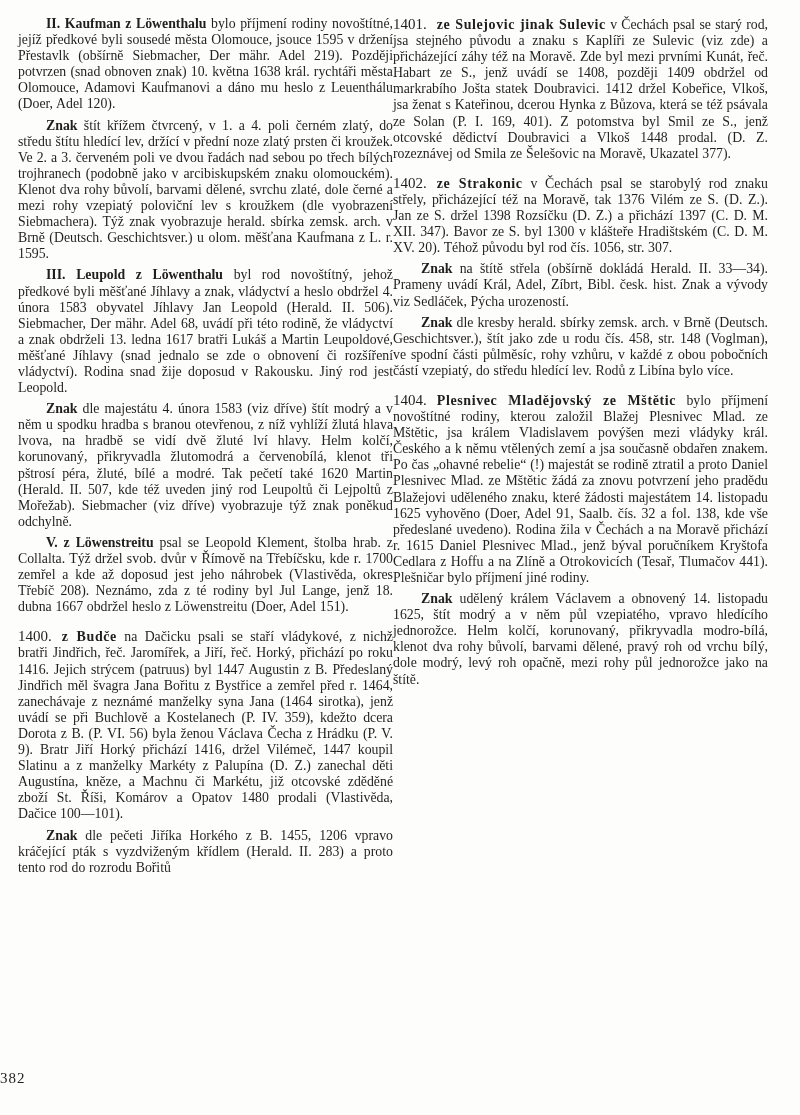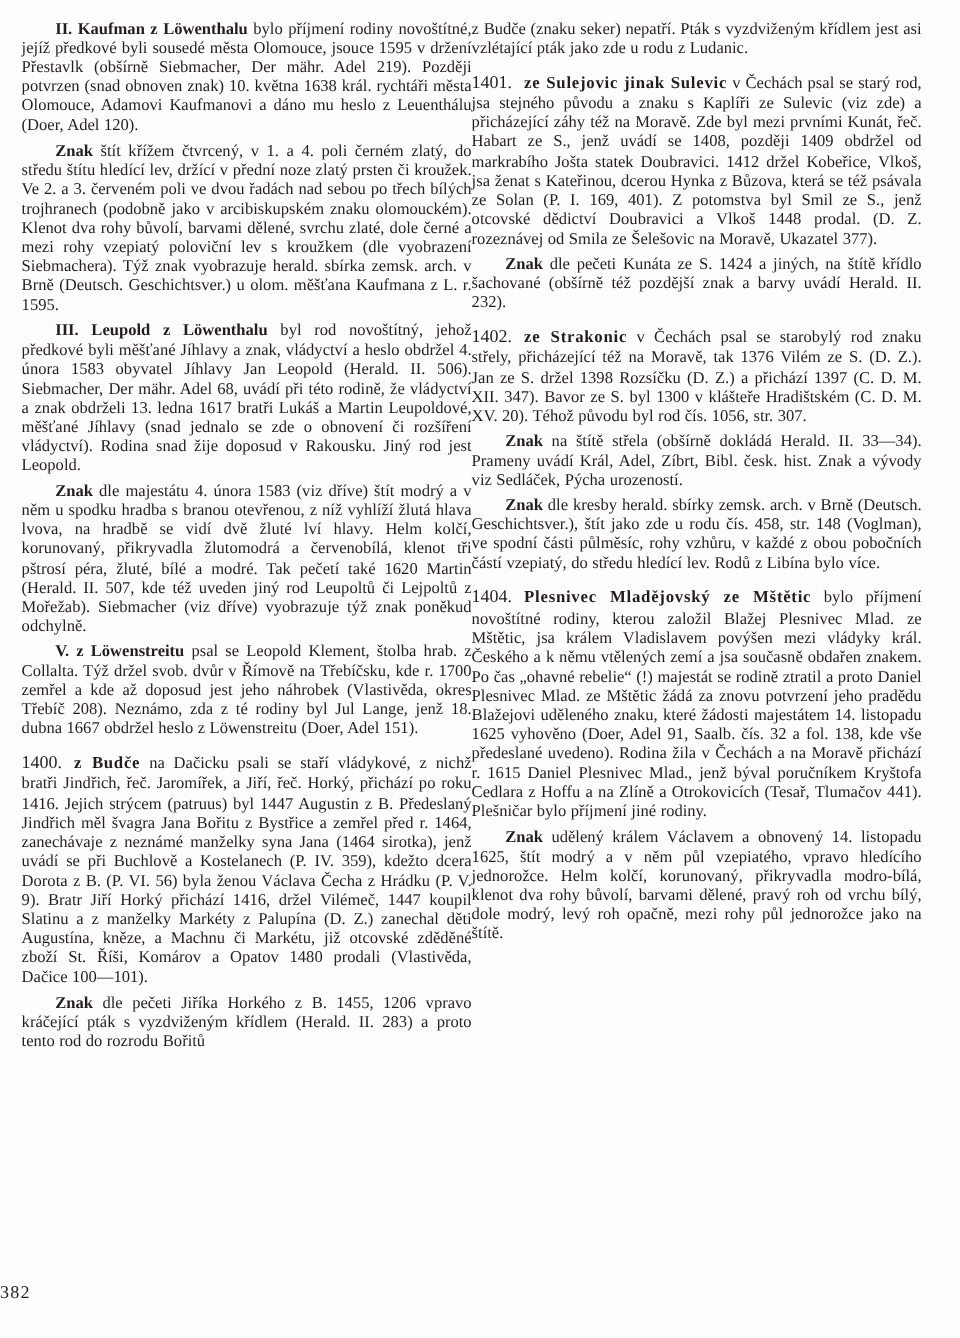"z Budče (znaku seker) nepatří." p.para { html: <p><span>z Budče (znaku seker) nepatří. Pták s vyzdviženým křídlem jest asi vzlétající pták jako zde u rodu z Ludanic.</span></p> -> none }
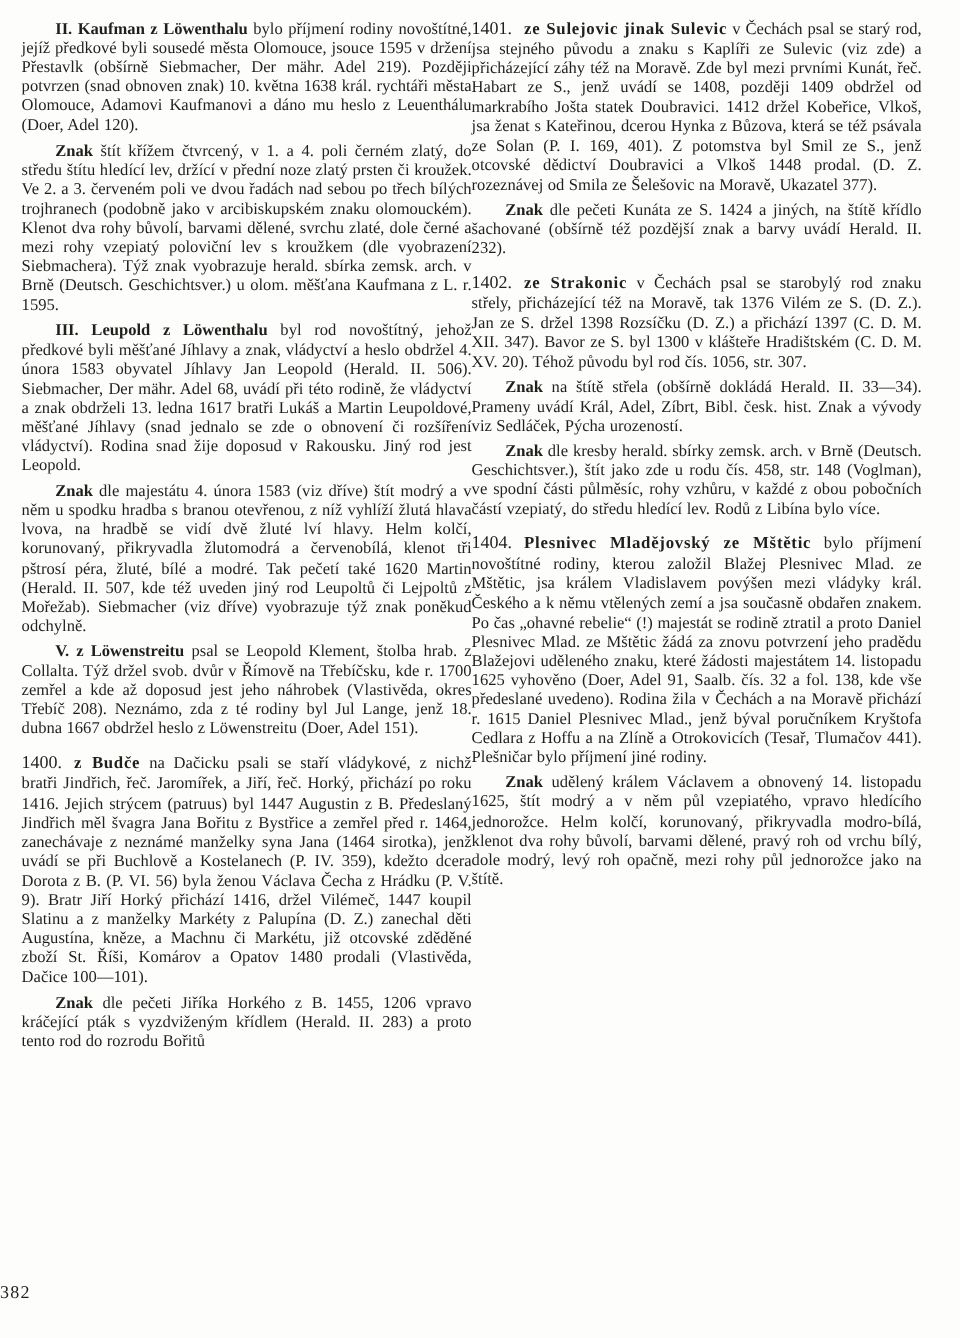"Znak dle pečeti Kunáta ze" p.para { html: <p><span>Znak</span><span> dle pečeti Kunáta ze S. 1424 a jiných, na štítě křídlo šachované (obšírně též pozdější znak a barvy uvádí Herald. II. 232).</span></p> -> none }
